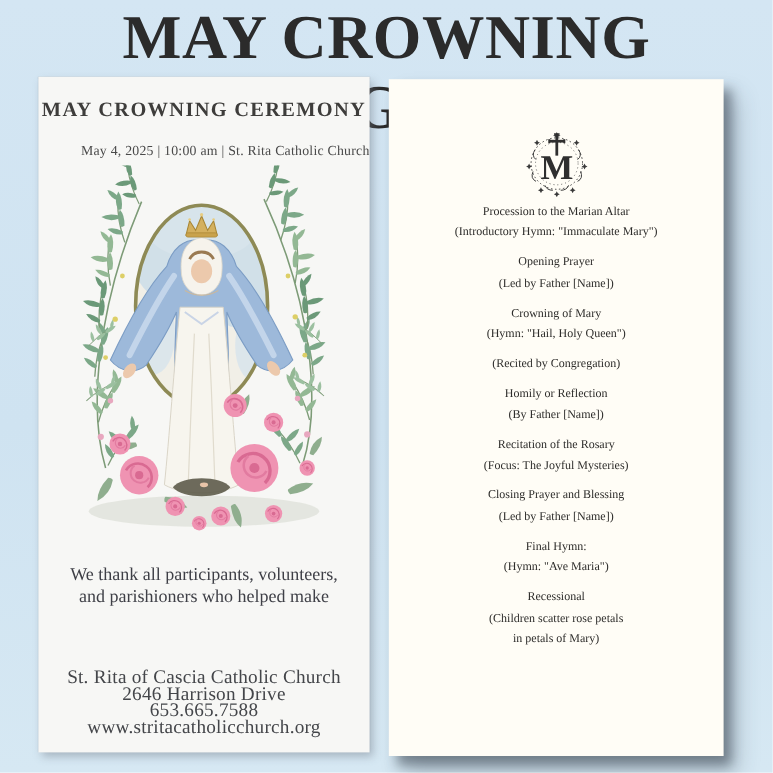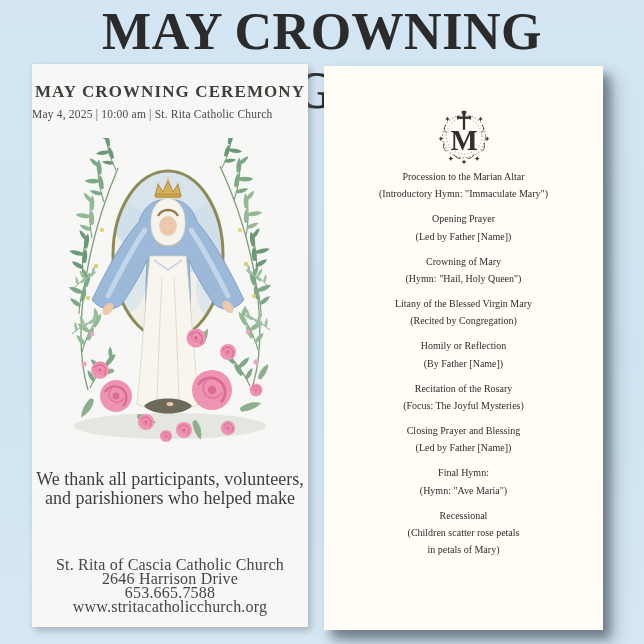"May 4, 2025 | 10:00" .lc-subtitle { text-align: left -> right; top: 44px -> 56px }
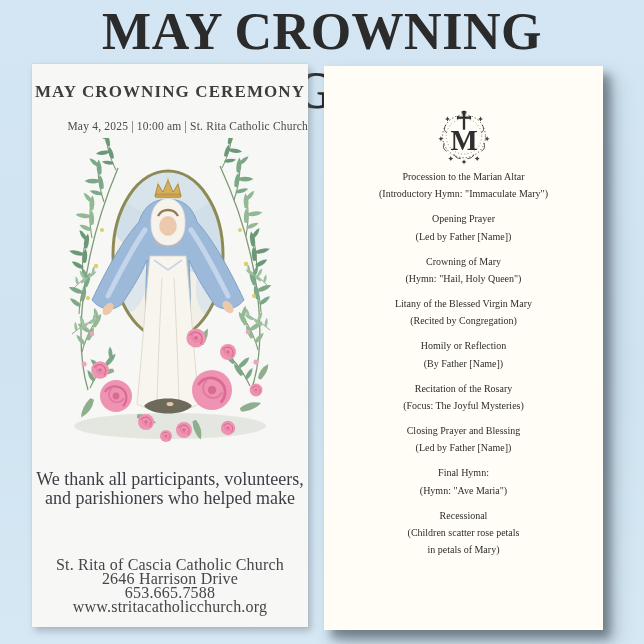"Litany of the Blessed Virgin" div.item-title { html: <div>Litany of the Blessed Virgin Mary</div> -> none }
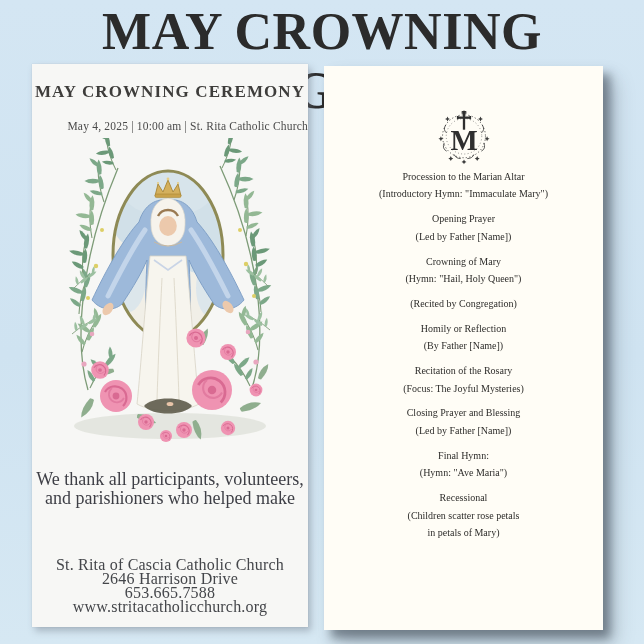"We thank all participants, volunteers," .thanks { font-size: 18px -> 15px }
